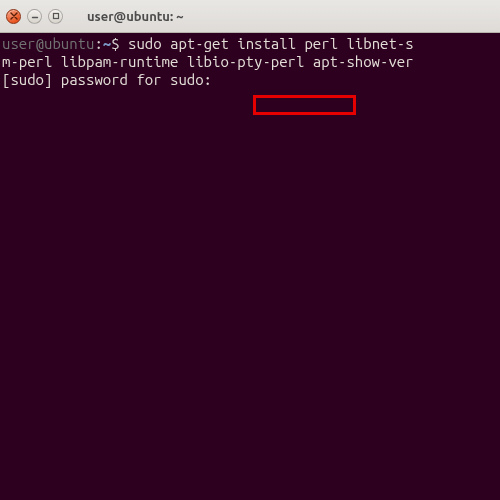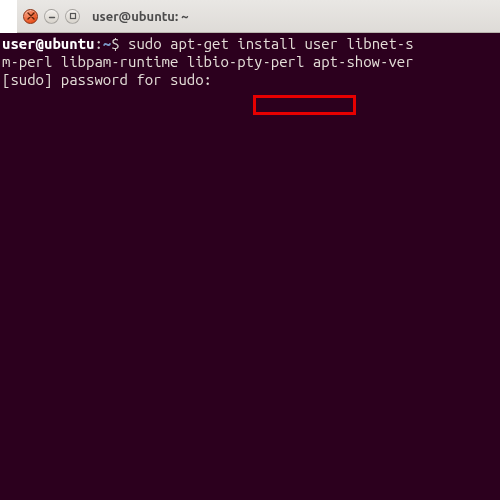"user@ubuntu: ~" .titlebar { gap: 8px -> 20px; margin-left: 17px -> none }
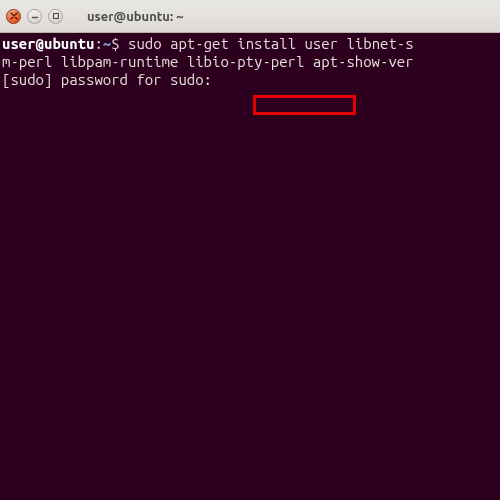"user@ubuntu" .prompt-user { color: #ffffff -> #737373; font-weight: 700 -> 400 }
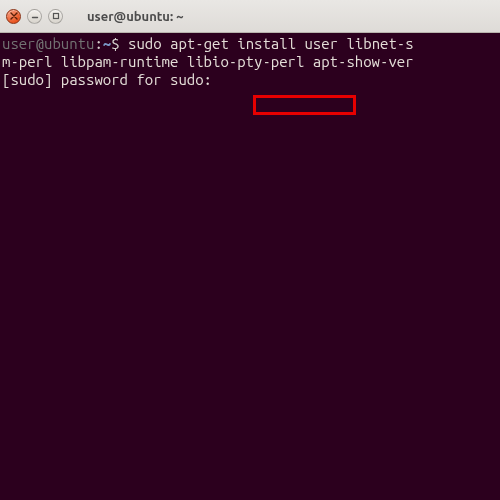"sudo apt-get install user libnet-s" span.cmd { text: user -> perl }
